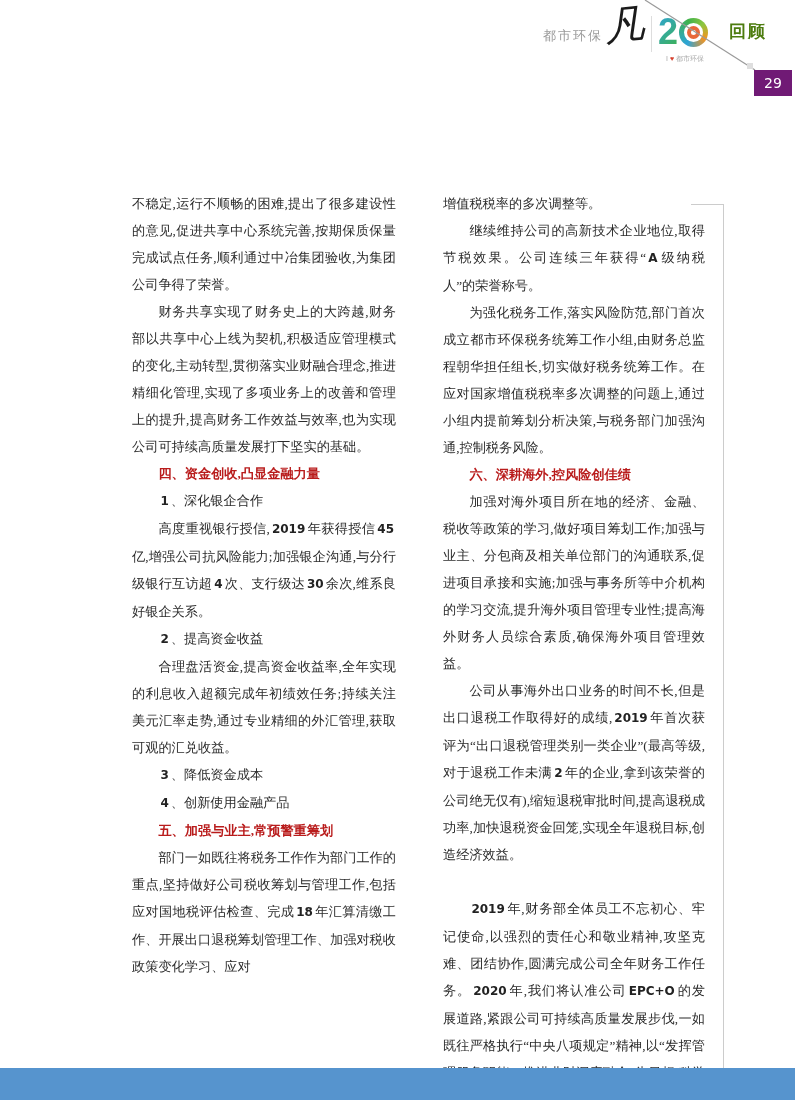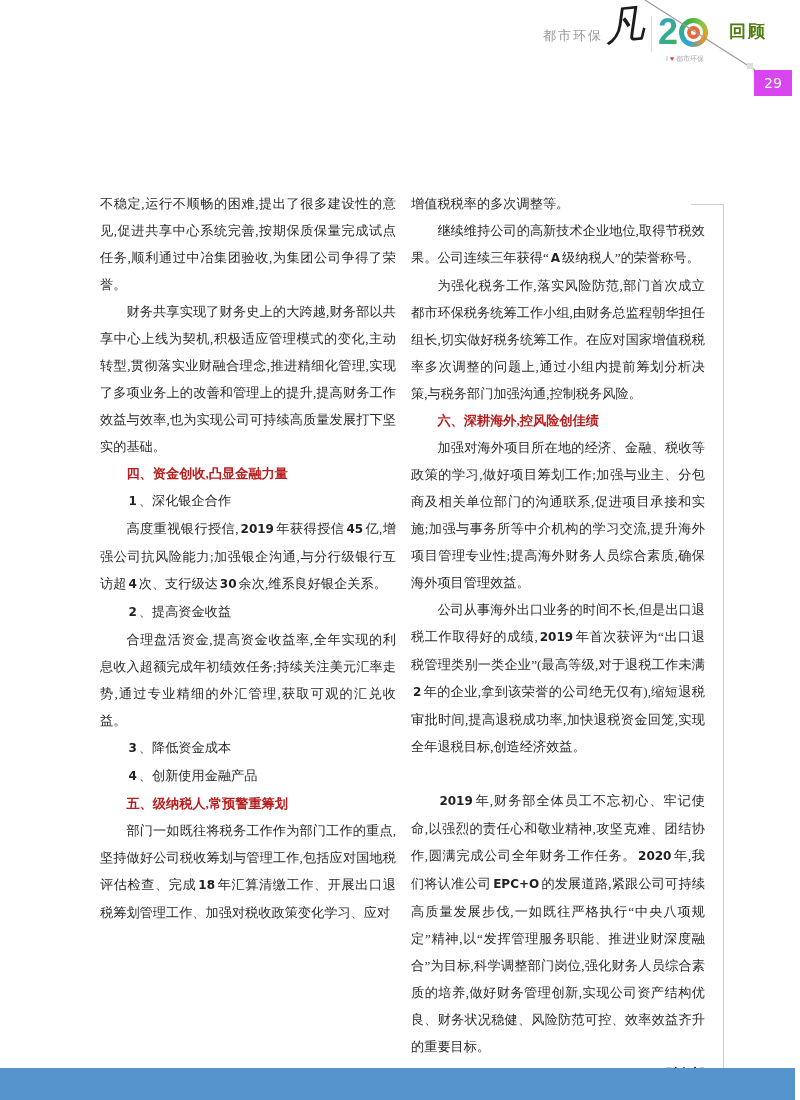"29" div.page-badge { background: #d946ef -> #701a75 }
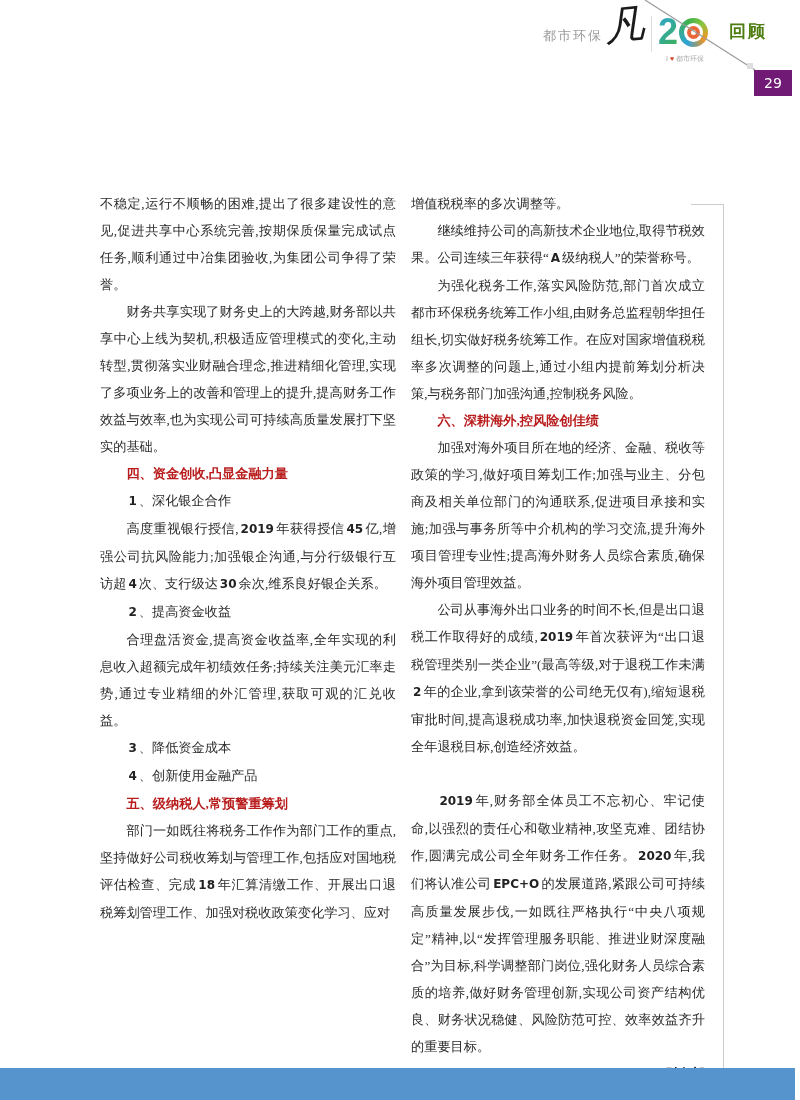"不稳定,运行不顺畅的困难,提出了很多建设性的意见,促进共享中心系统完善,按期保质" .block { margin-left: none -> 32px }
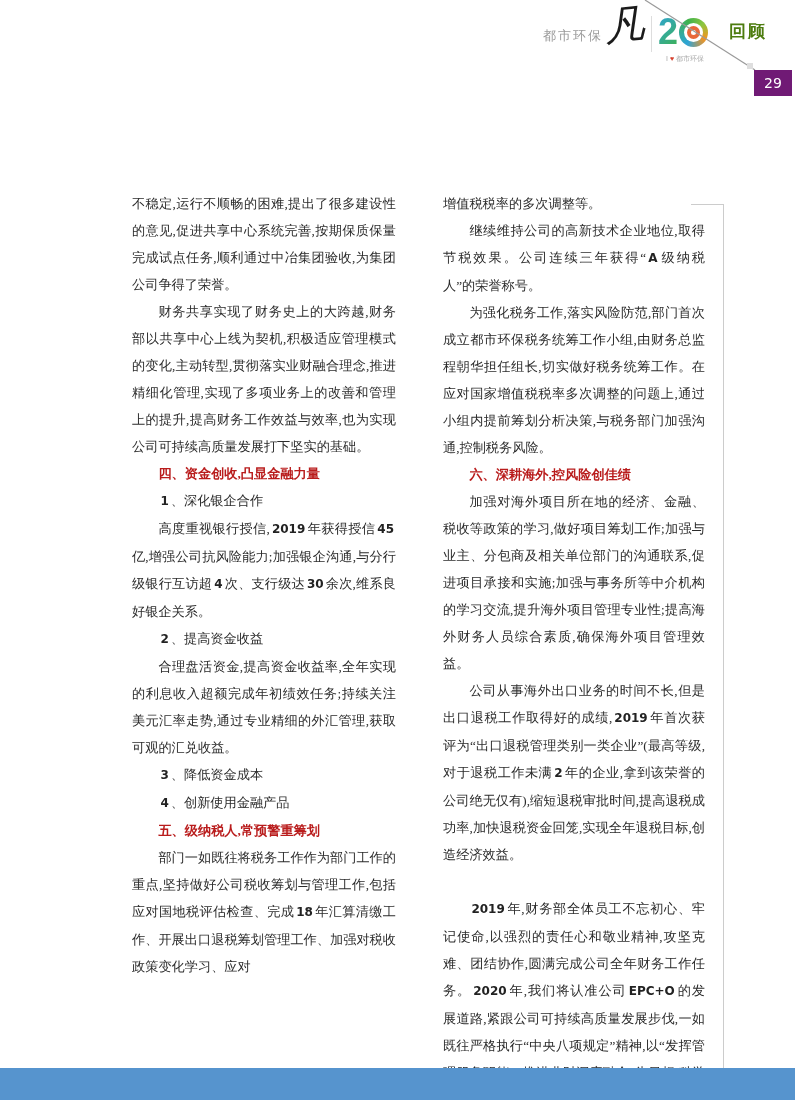"五、级纳税人,常预警重筹划" div.block { text: 级纳税人 -> 加强与业主 }
